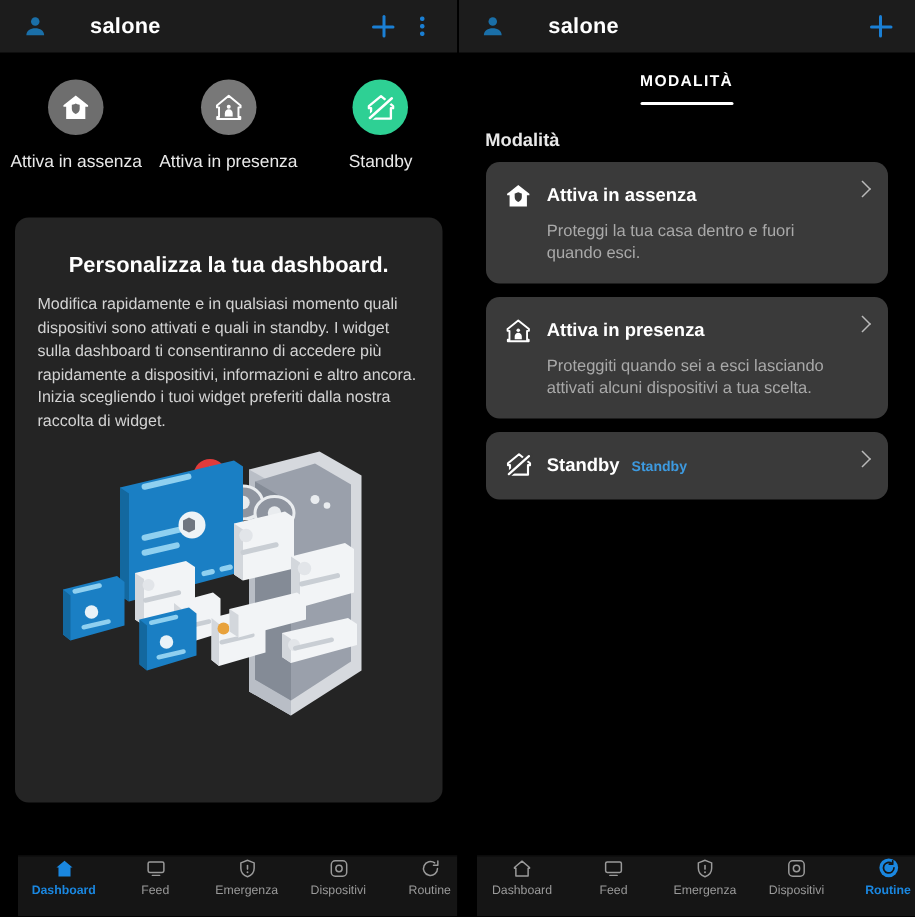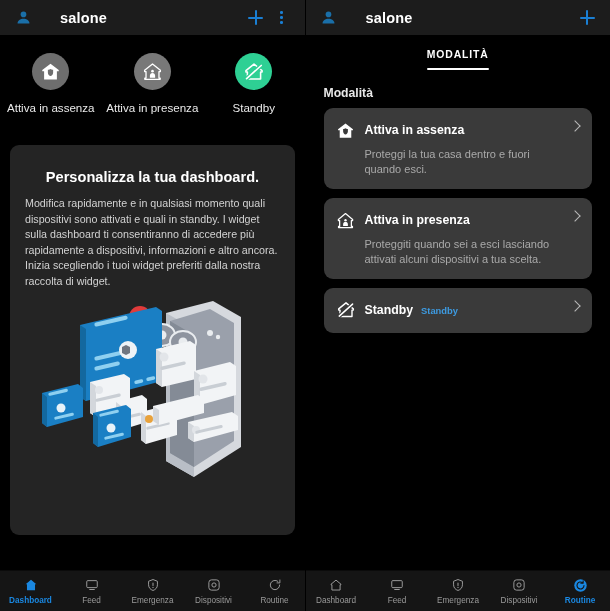"Dashboard" .bottomnav { align-items: center -> flex-start; left: 0 -> 12px }
